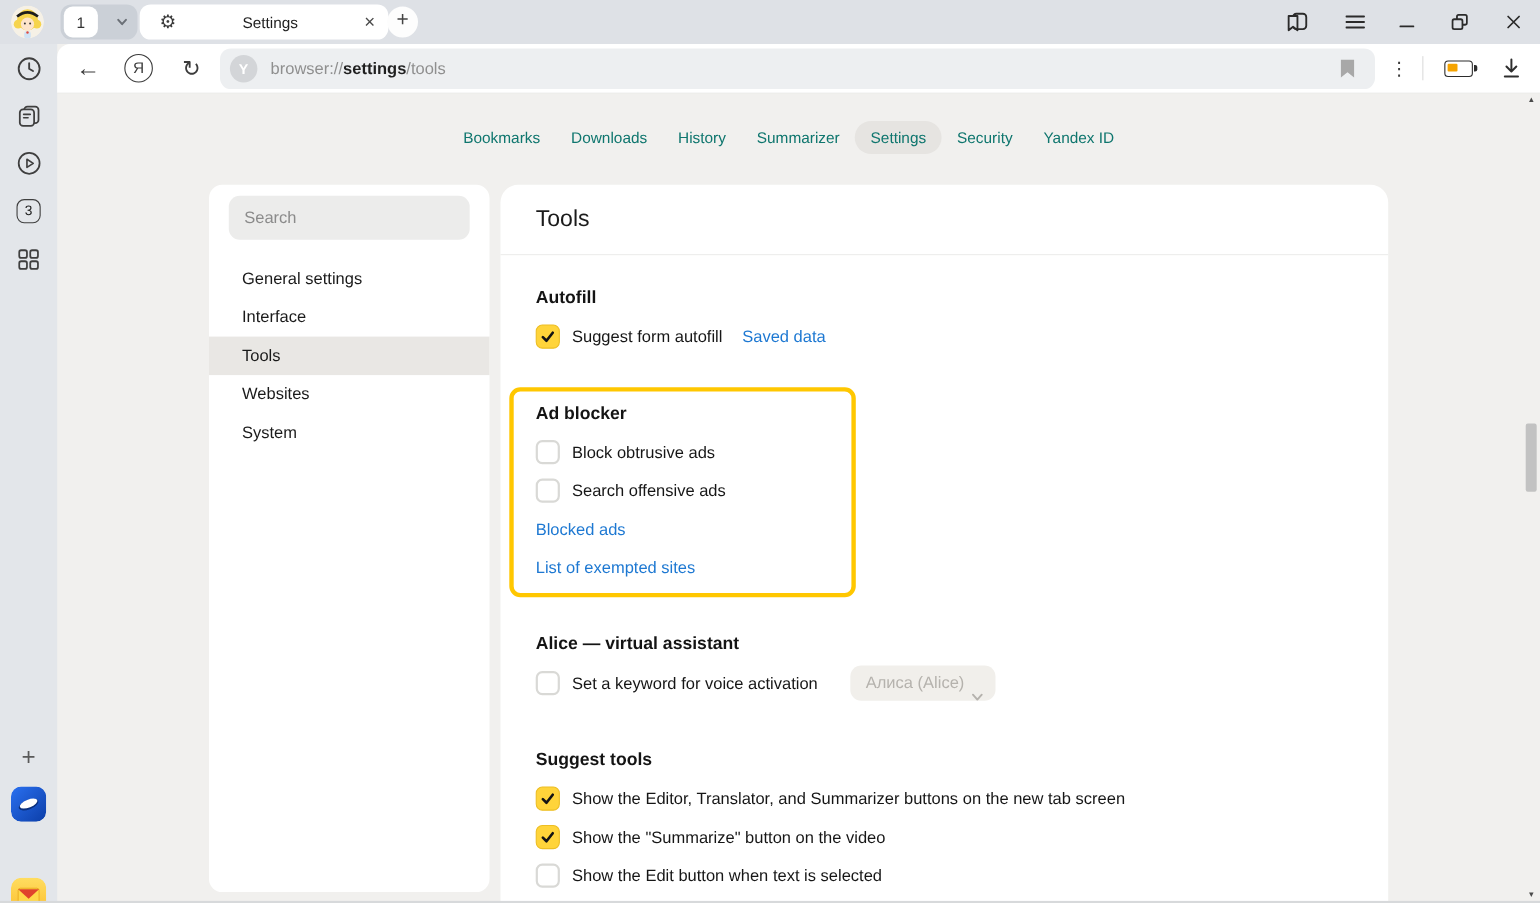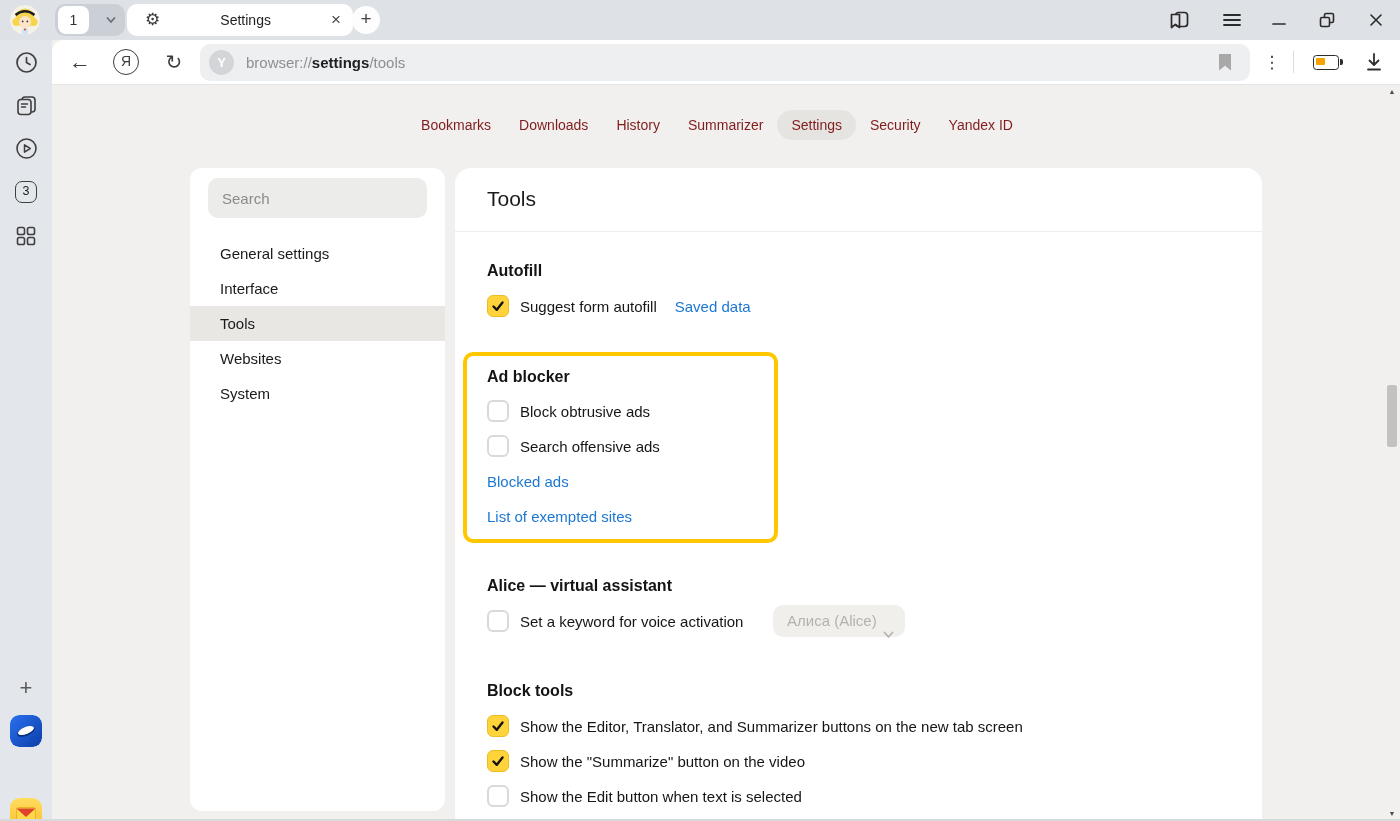"Bookmarks" .nav-tab { color: #7f1d1d -> #0f766e }
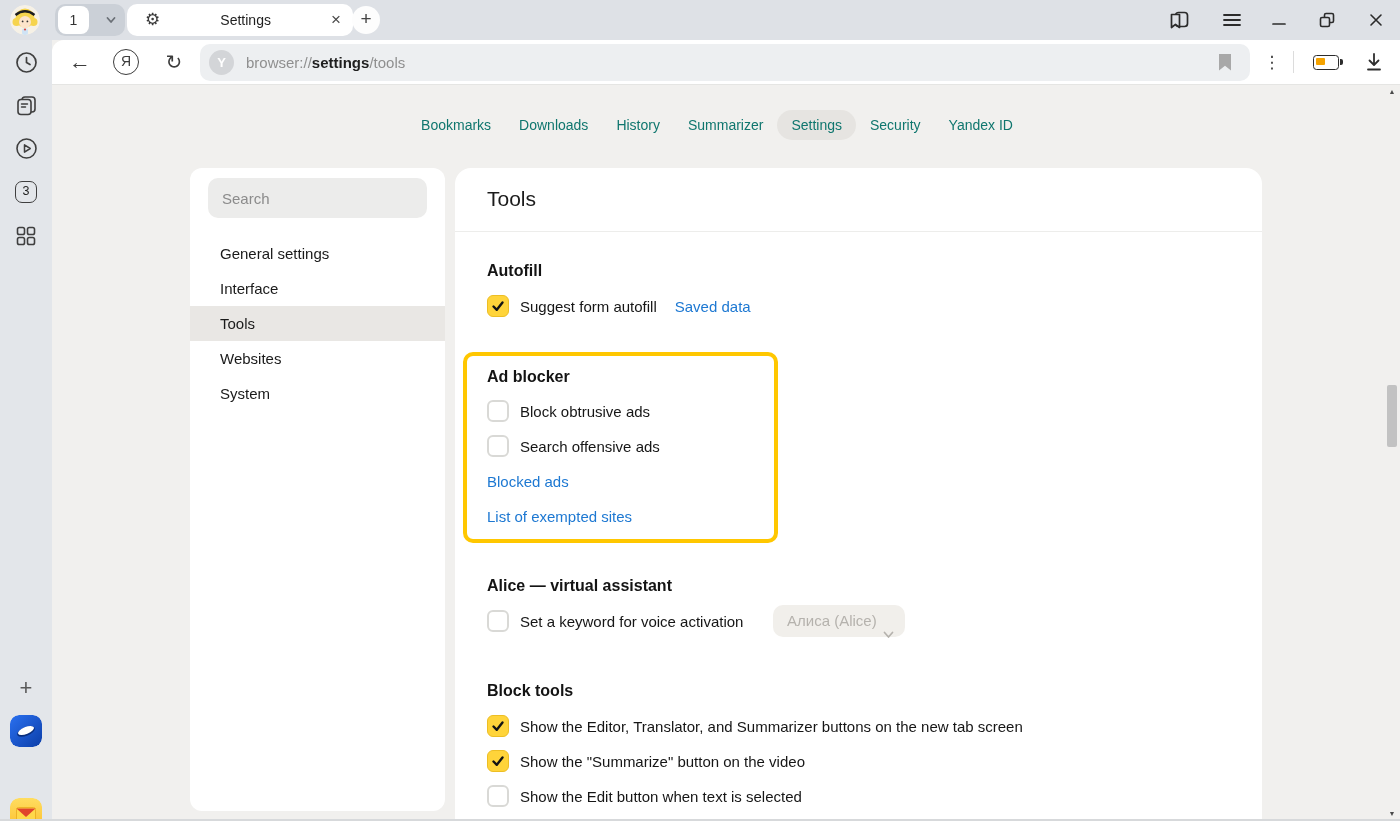"Block tools" div.sec-title { text: Block -> Suggest }
